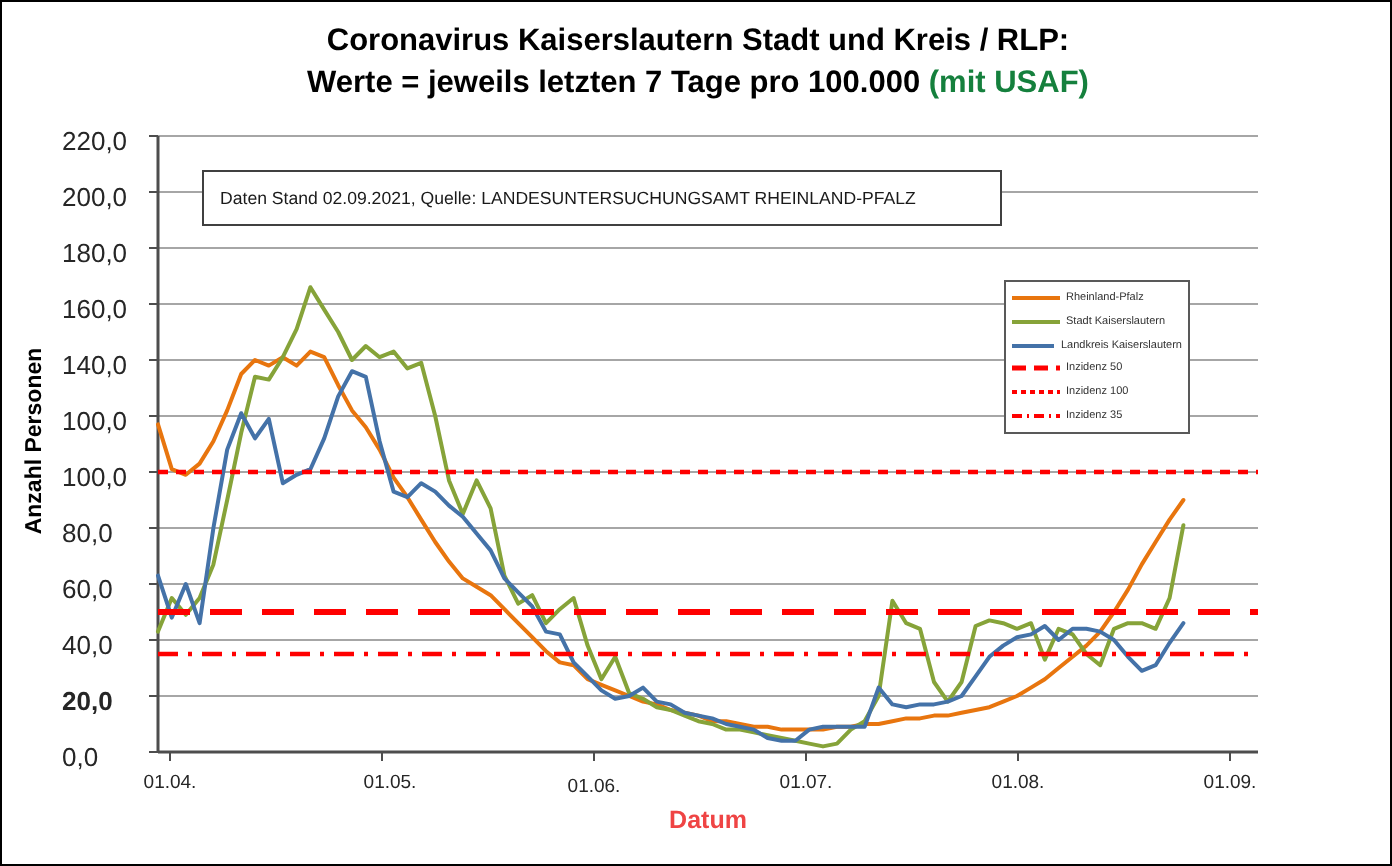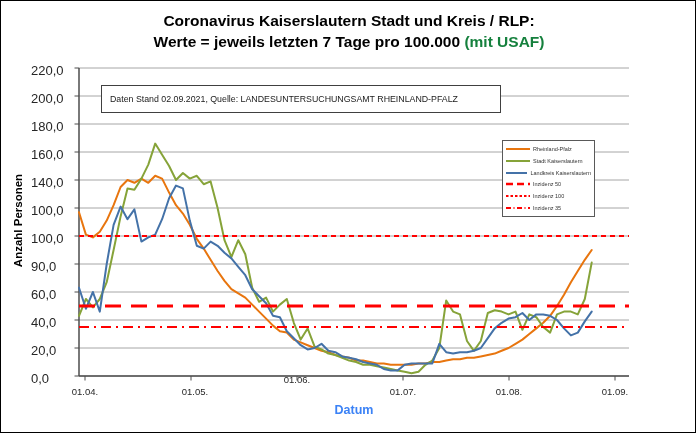"90,0" div.ytick { text: 90,0 -> 80,0 }
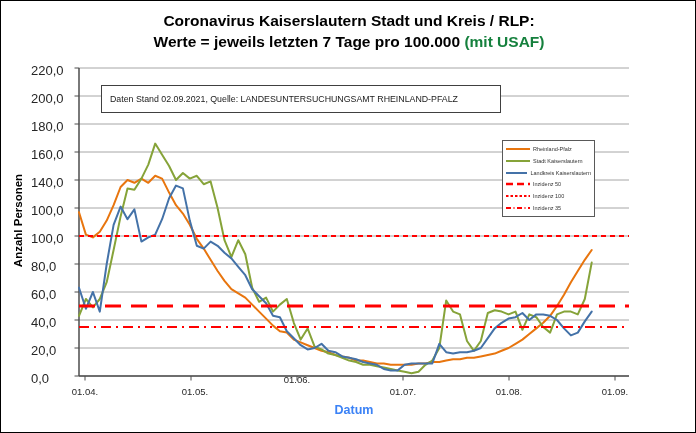"20,0" div.ytick { font-weight: none -> bold }
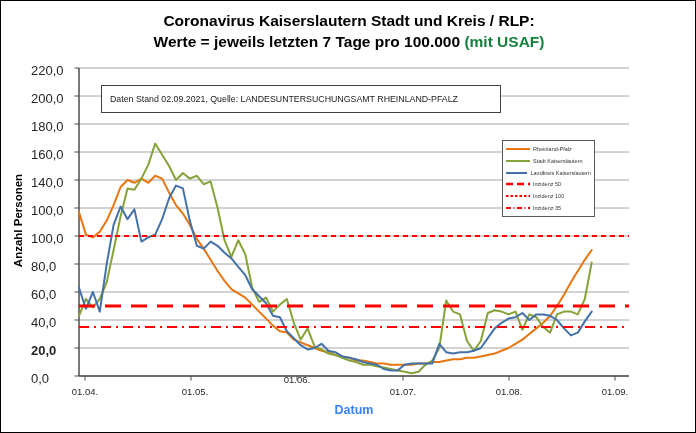"01.06." div.xtick { top: 373px -> 387px }
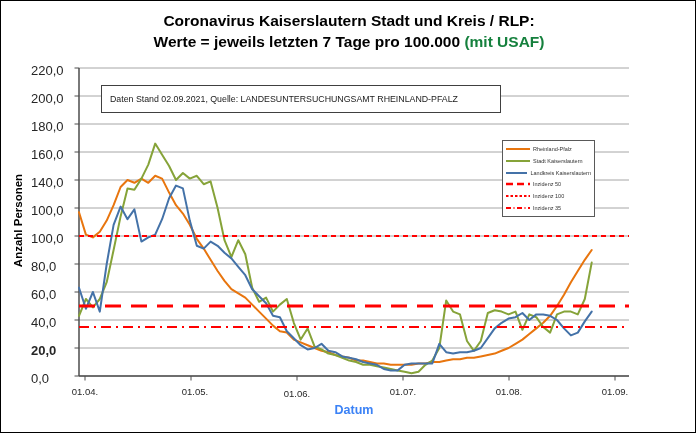"Datum" .x-axis-title { color: #3b82f6 -> #ef4444 }
